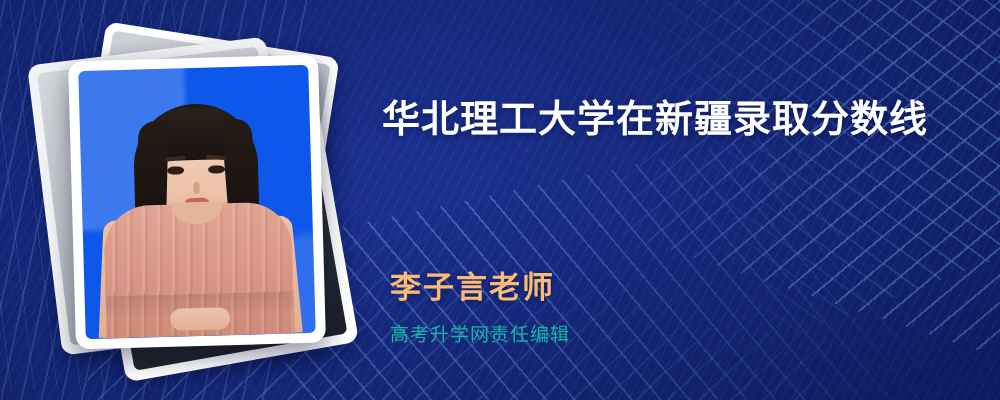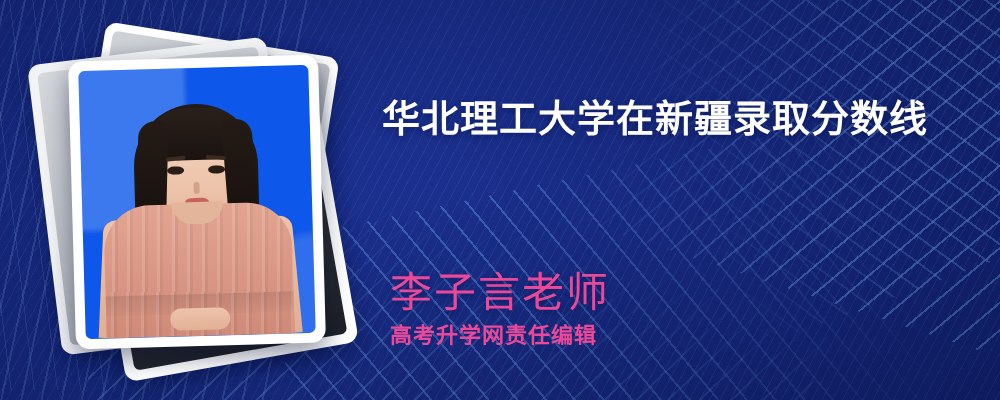"李子言老师" .person-name { color: #ec4899 -> #fdba74; font-size: 42px -> 31px; font-weight: 400 -> 700 }
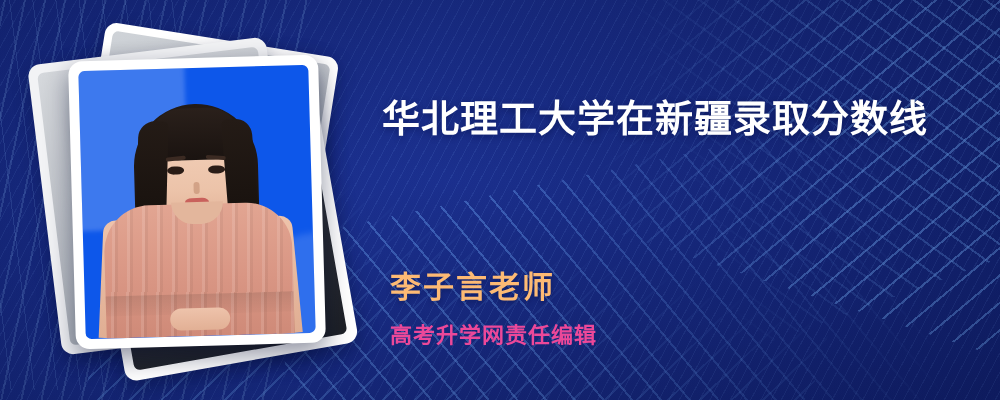"高考升学网责任编辑" .person-role { color: #ec4899 -> #14b8a6; font-size: 22px -> 19px; font-weight: 700 -> 400 }
